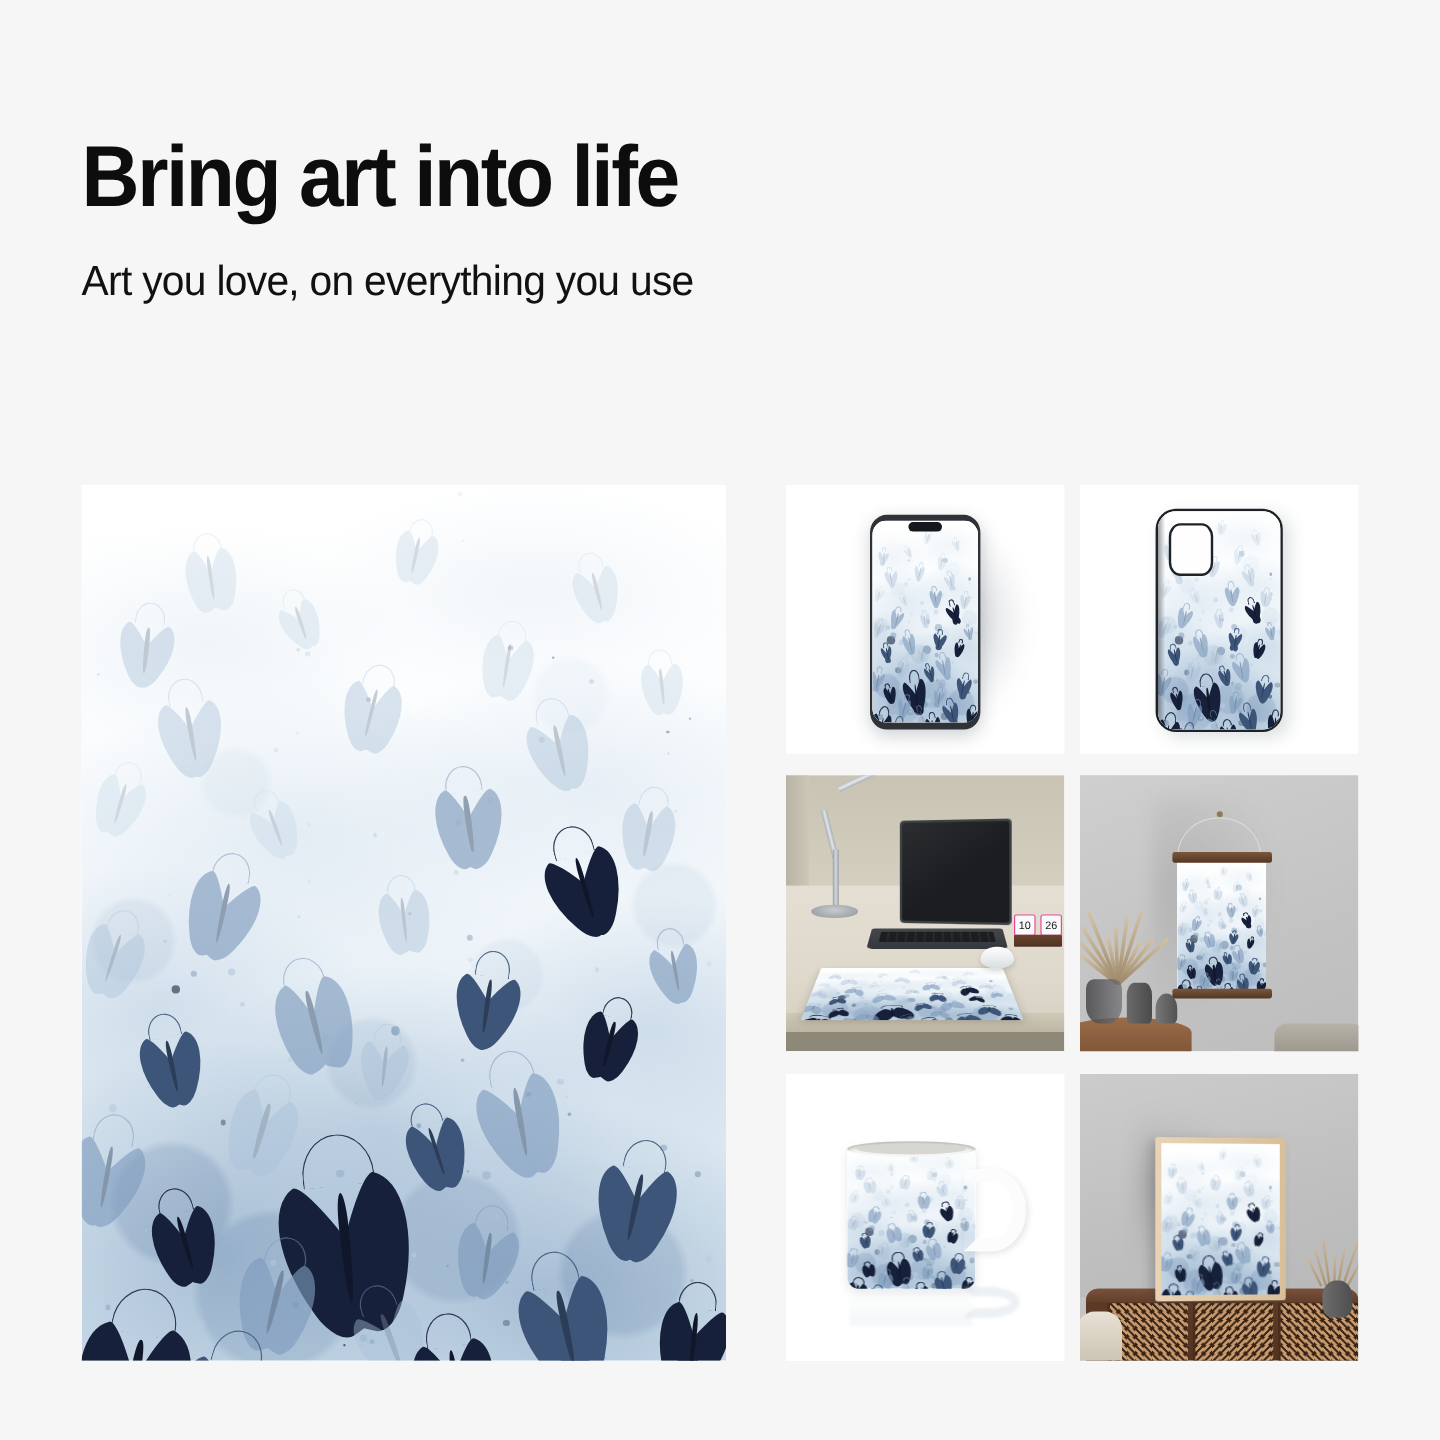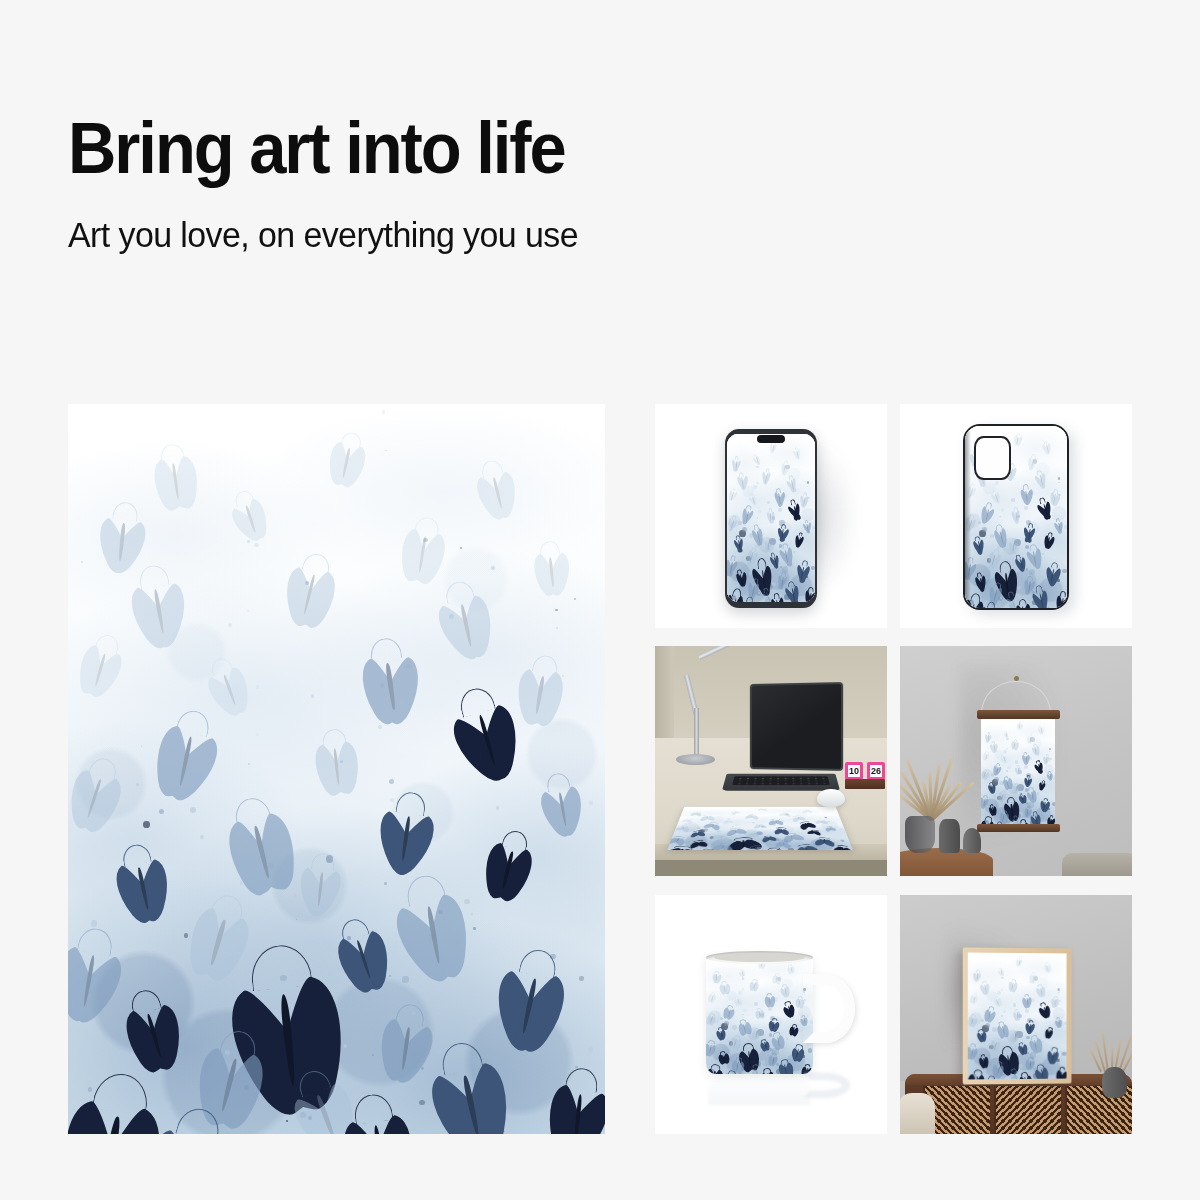"10" .flipcal .card { border: 3px solid #ec4899 -> 1px solid #ec4899; font-weight: 700 -> 400 }
